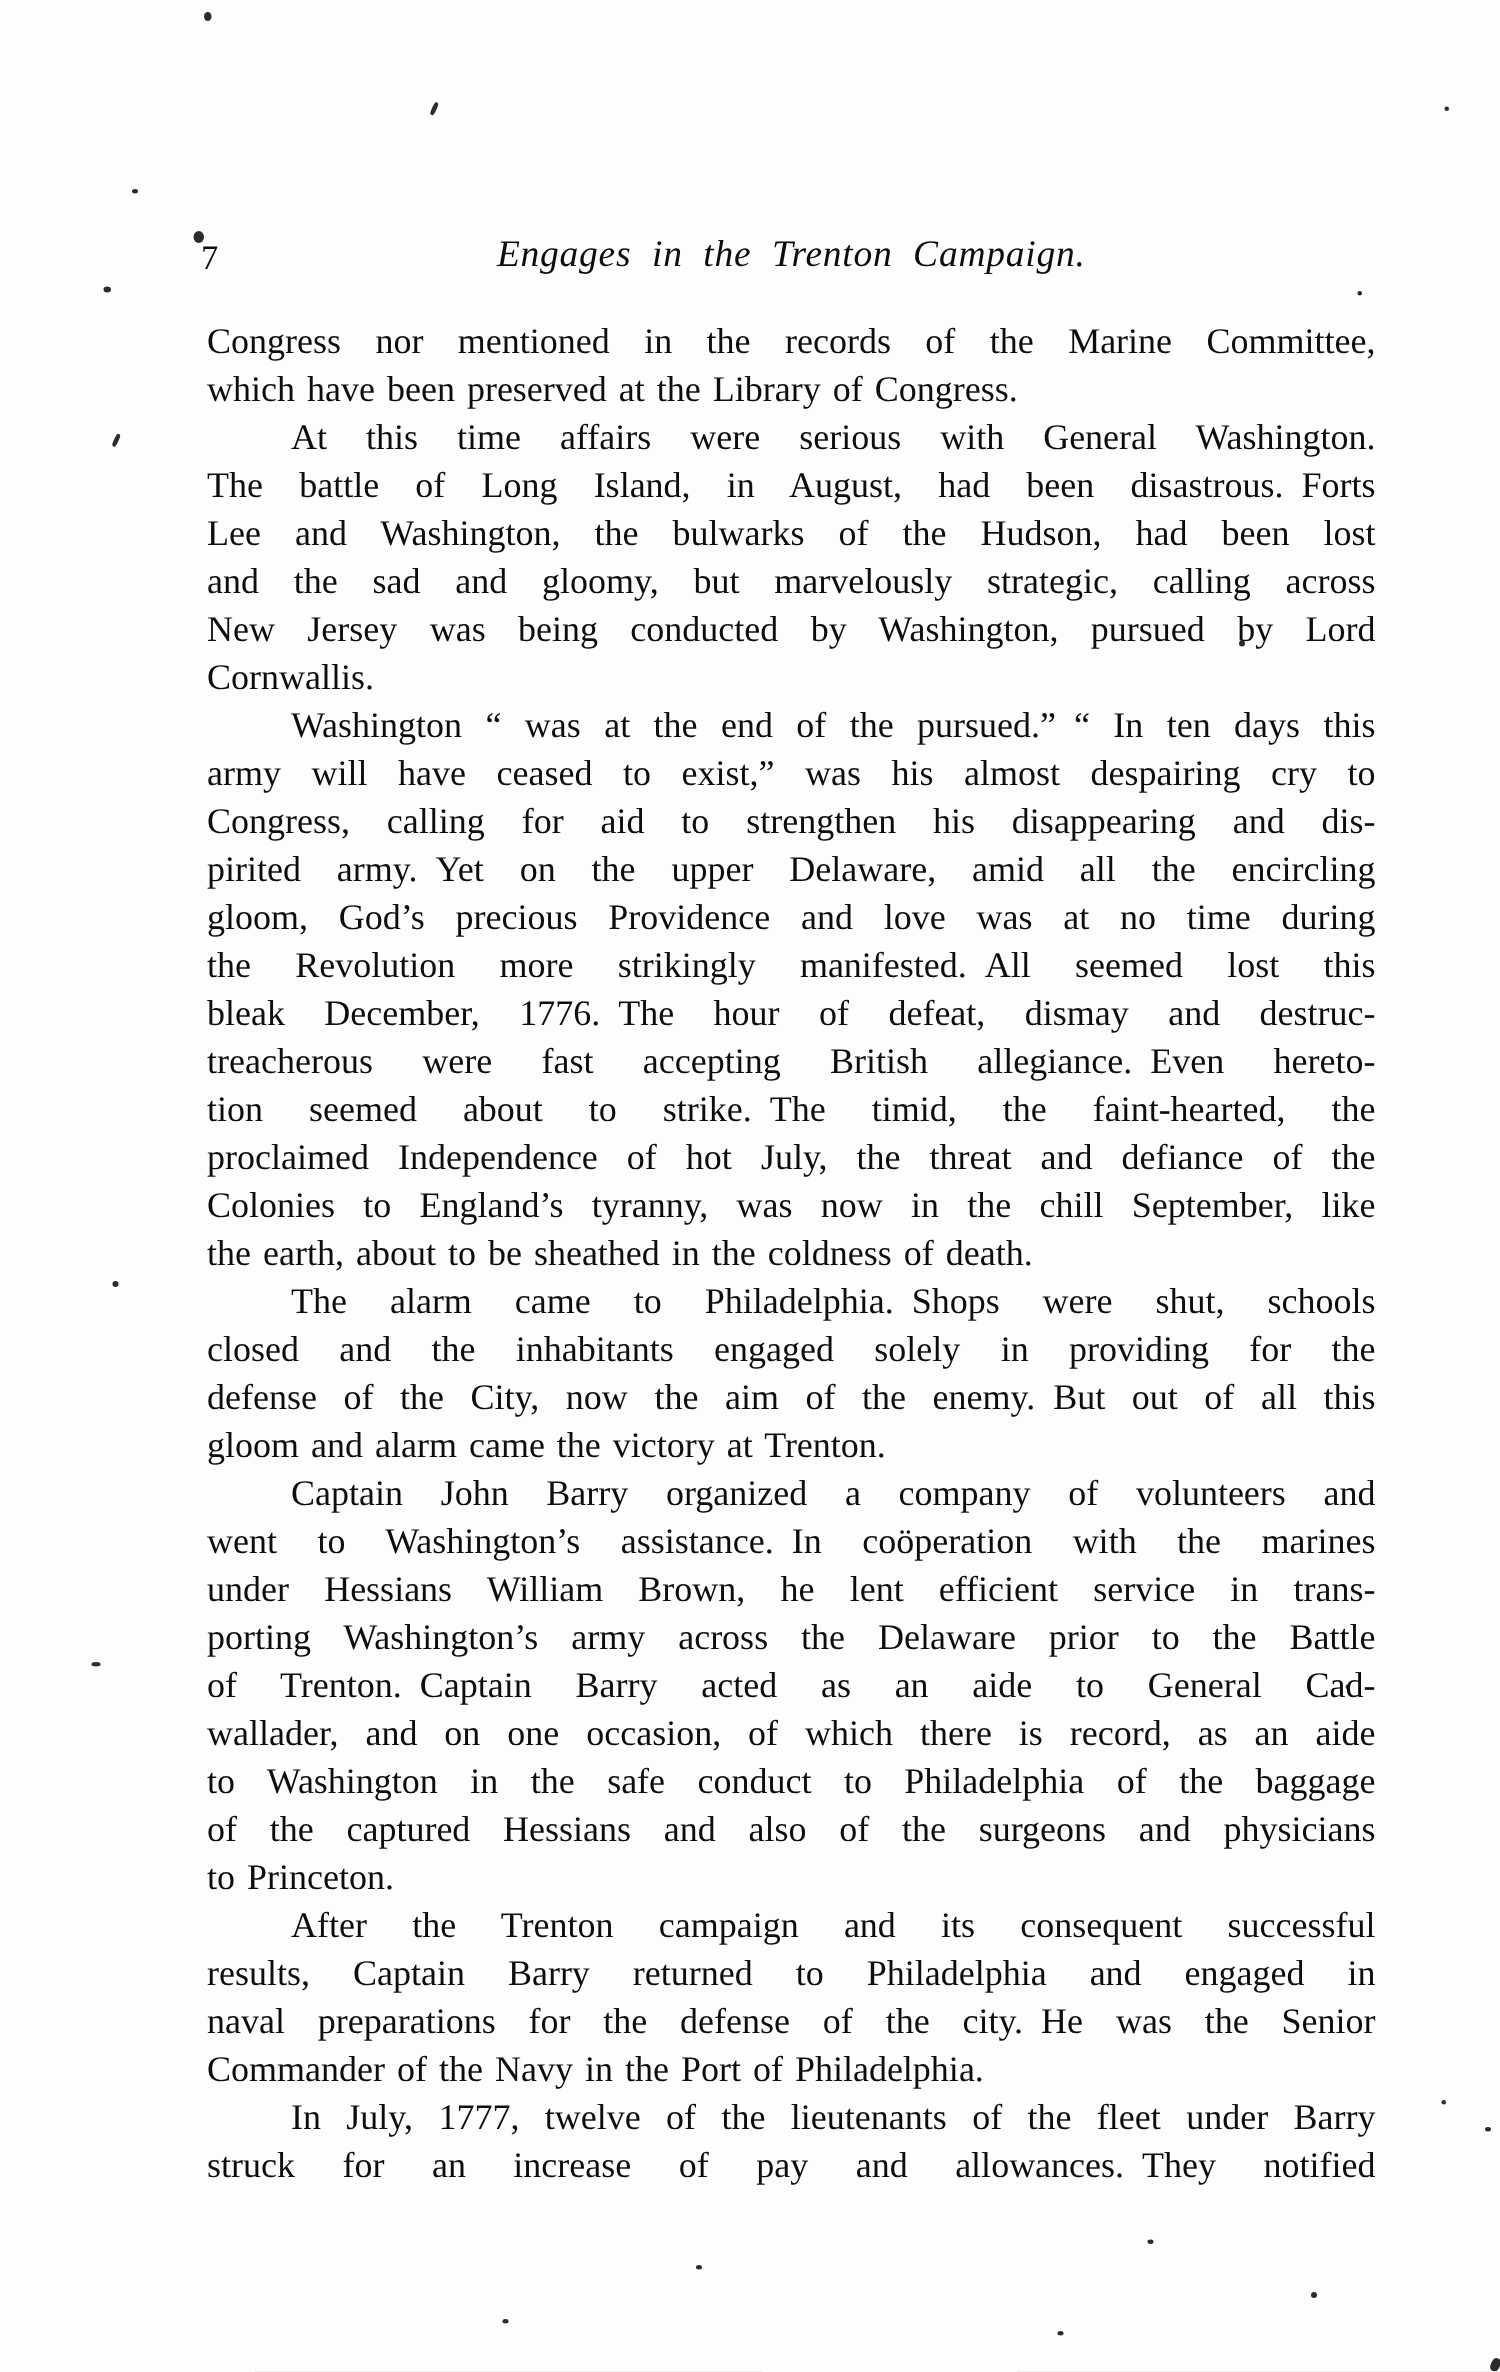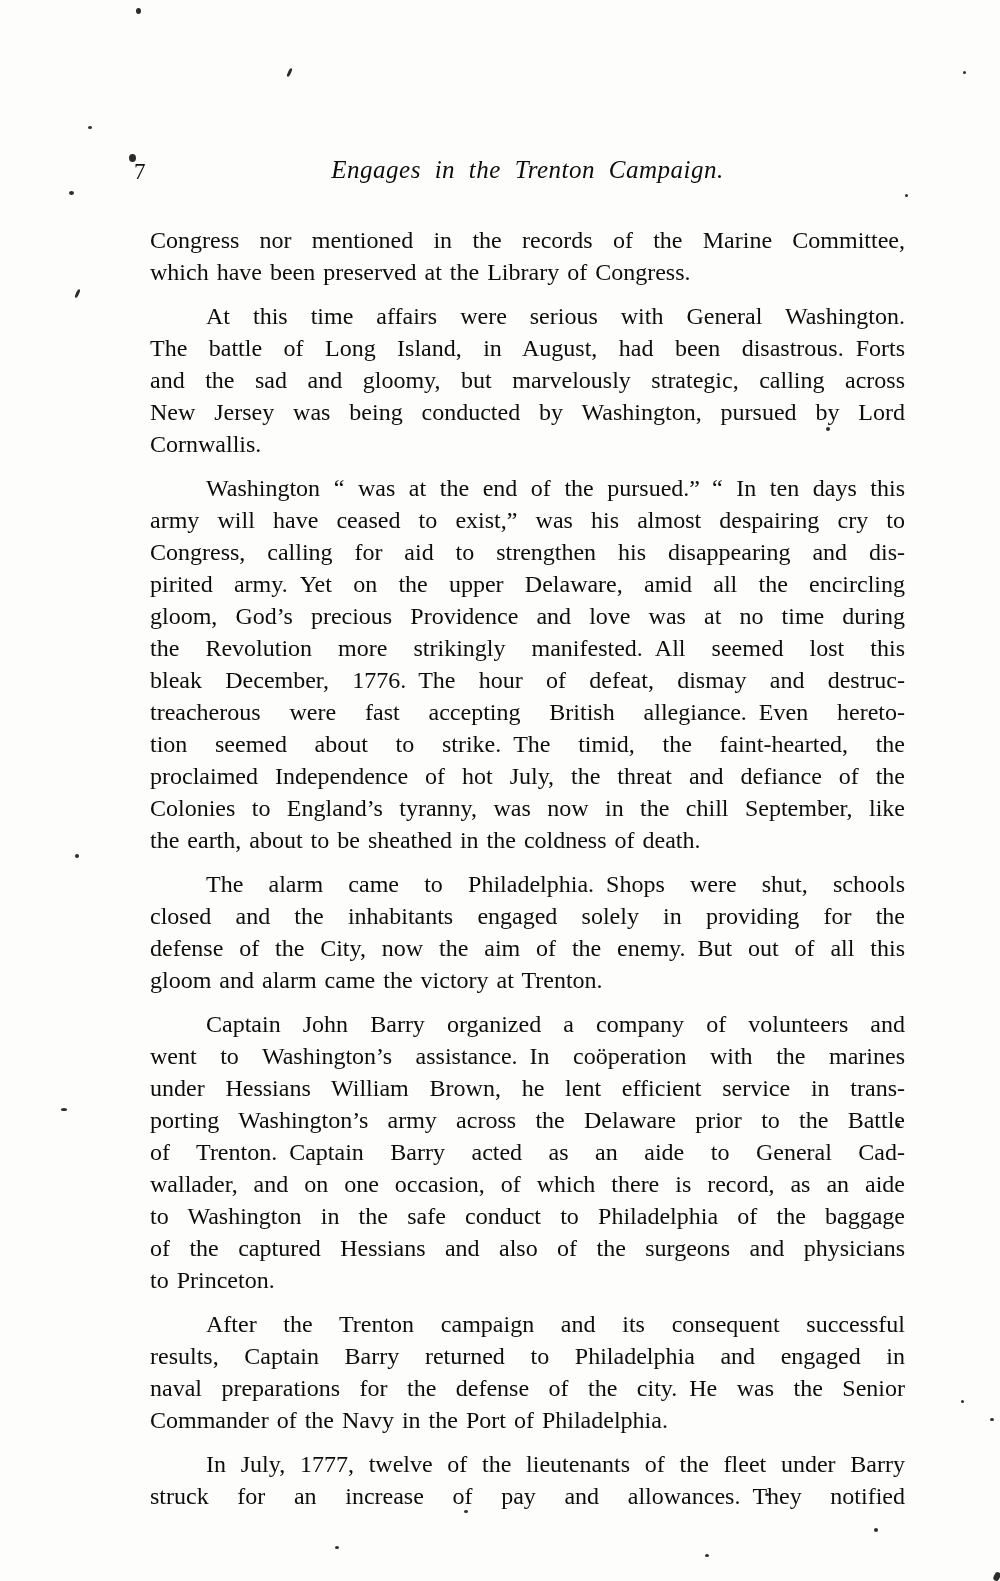"Congress nor mentioned in the" .paragraph { margin: 12px -> 0 }
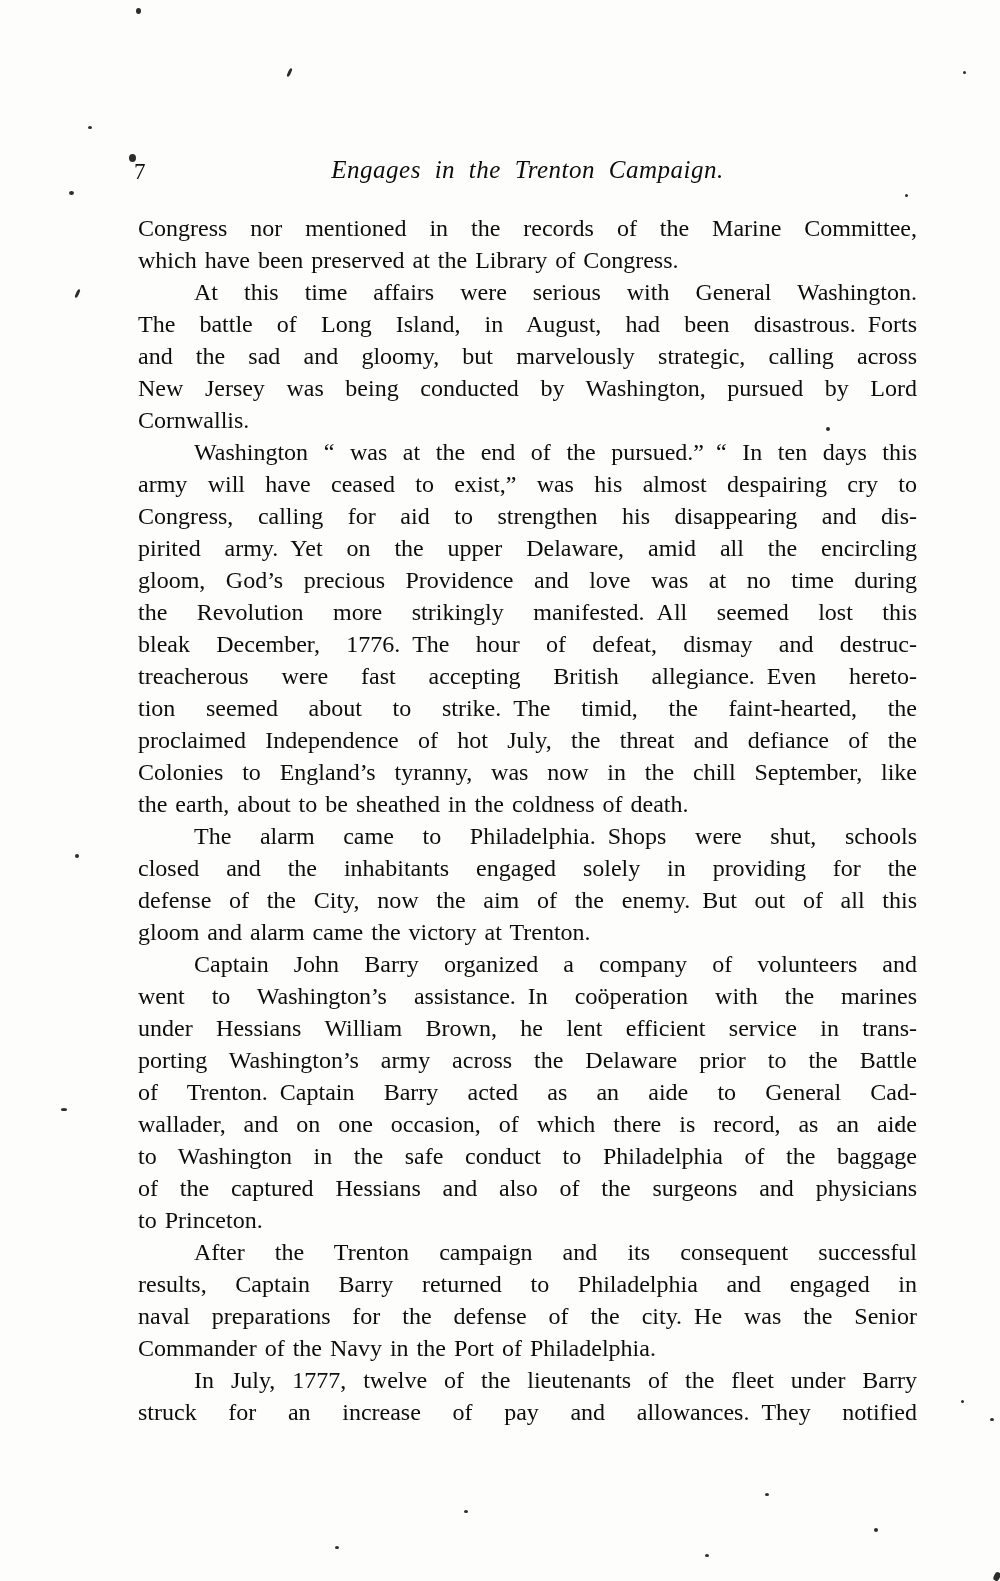"Lee and Washington, the bulwarks" div.text-line { html: none -> <div>Lee and Washington, the bulwarks of the Hudson, had been lost</div> }
